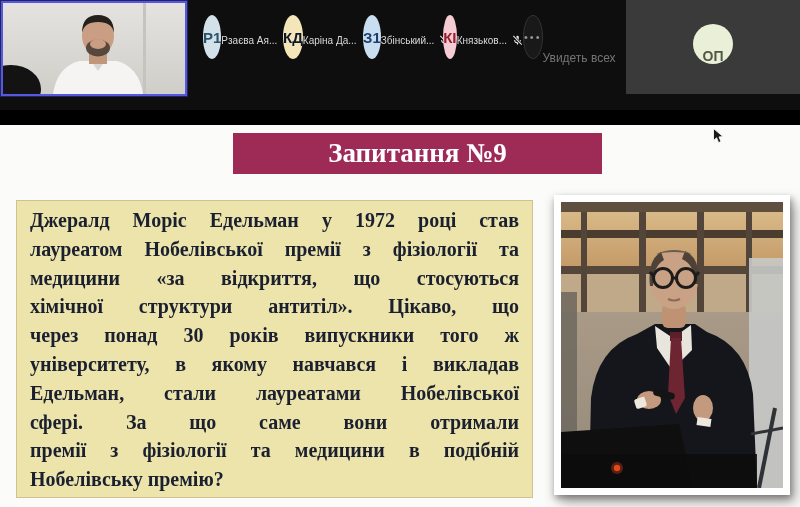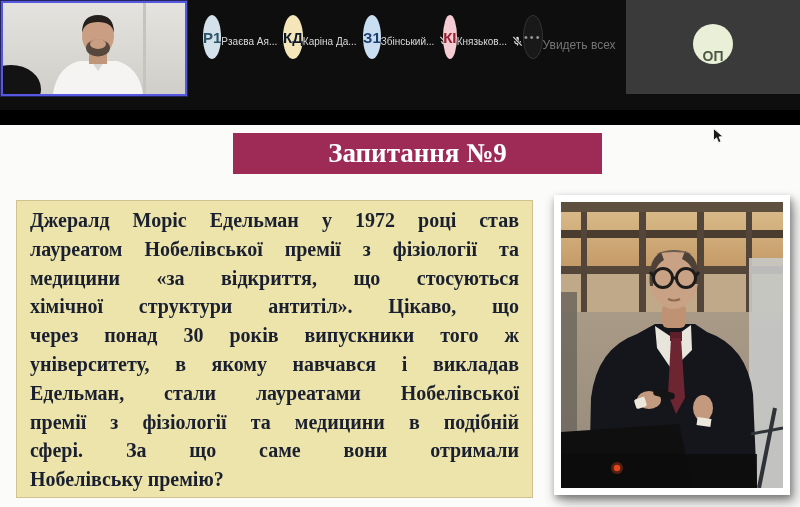"Рзаєва Ая..." .pmeta { align-items: center -> none }
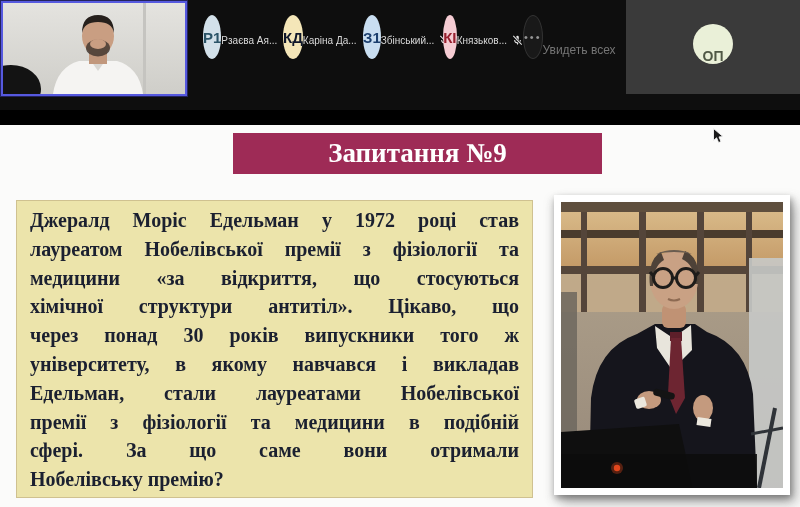"Увидеть всех" .ovl-label { margin-top: 8px -> 16px }
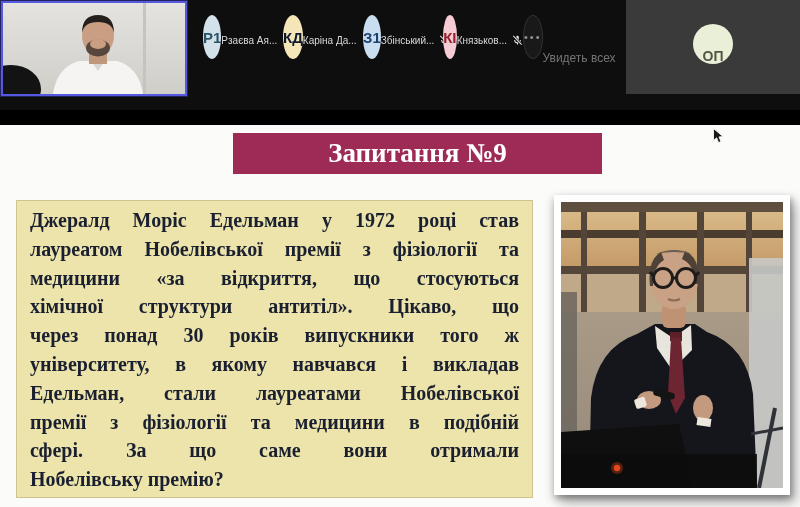"премії з фізіології та медицини" div.qline { order: before "сфері. За що саме вони" -> after "сфері. За що саме вони" }
